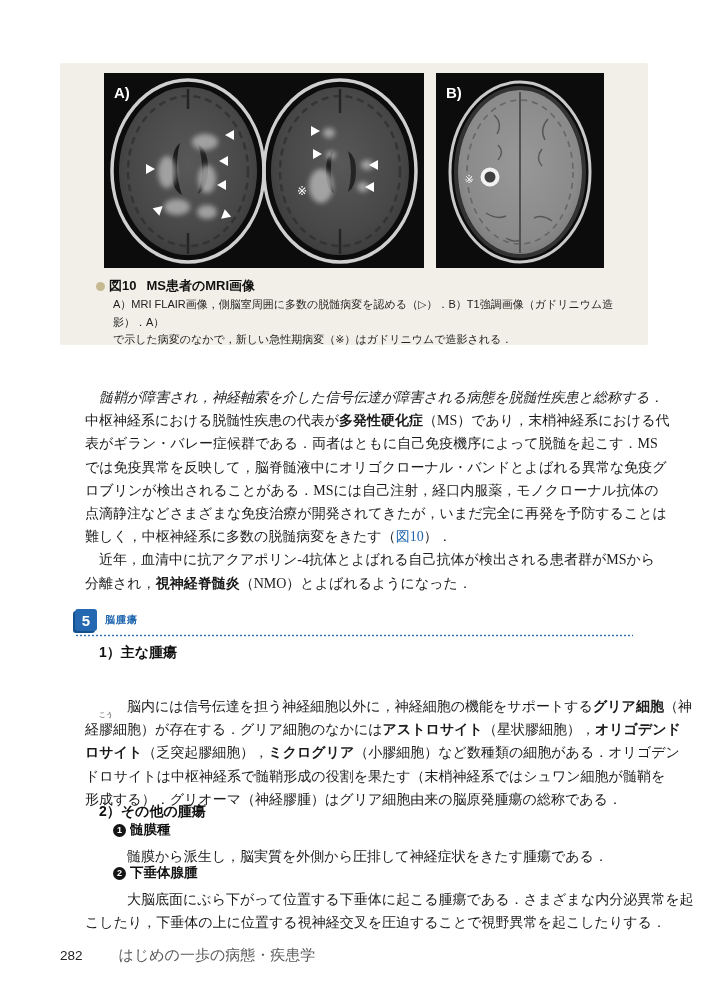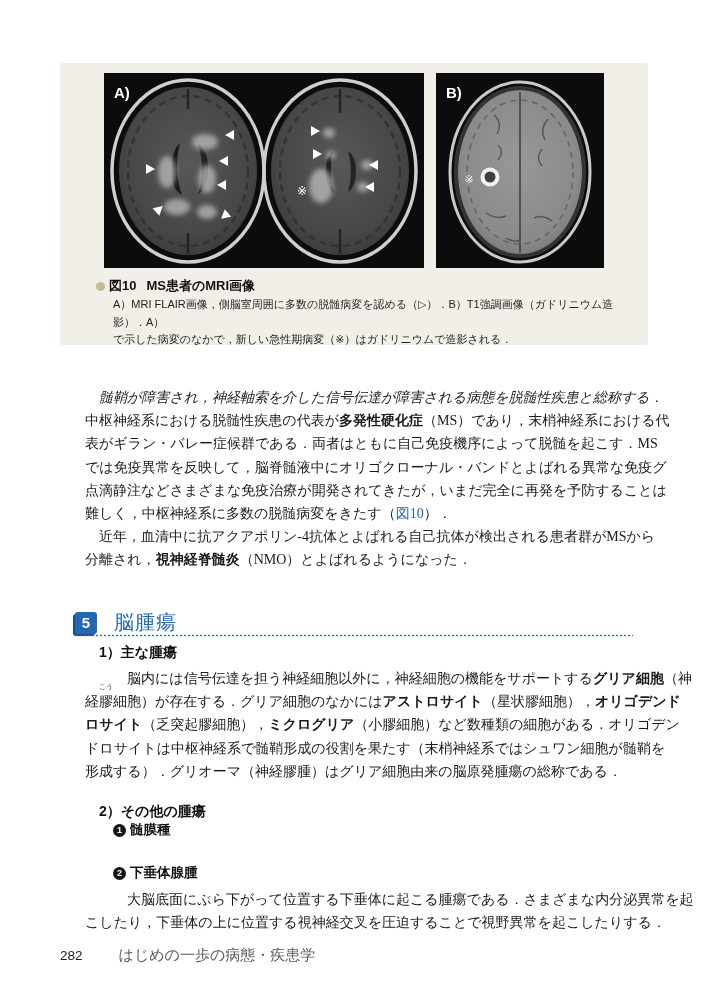"ロブリンが検出されることがある．MSには自己注射，経口内服薬，モノクローナル抗体" div.tline { html: none -> <div><span>ロブリンが検出されることがある．MSには自己注射，経口内服薬，モノクローナル抗体の</span></div> }
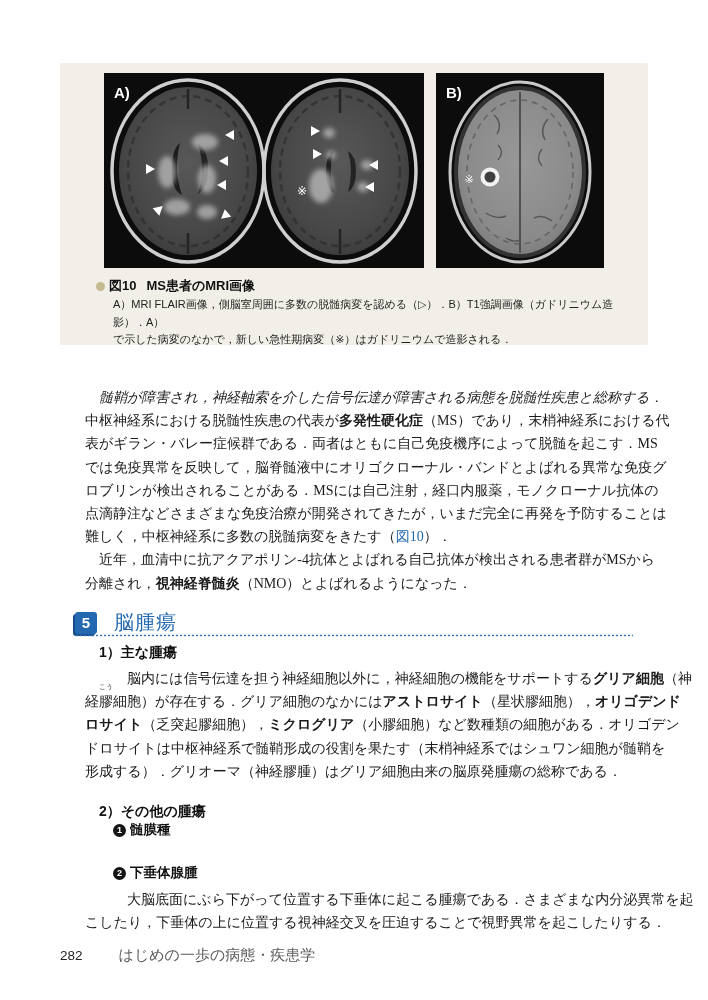"脳腫瘍" .section-title { font-size: 20px -> 10px; font-weight: 400 -> 700; margin-left: 9px -> none }
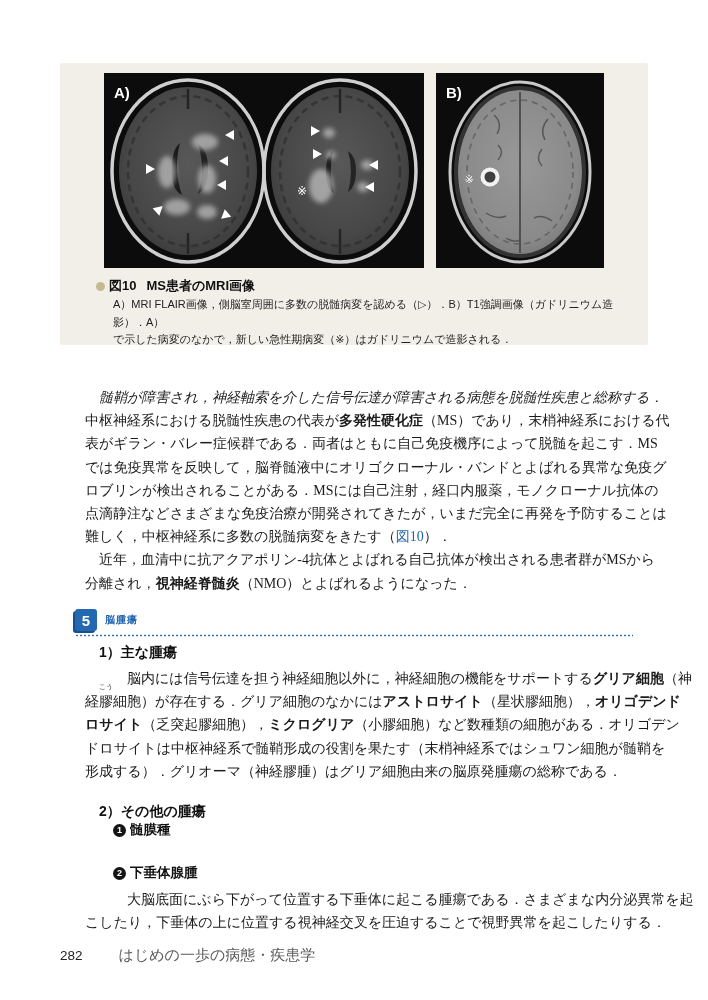"脳内には信号伝達を担う神経細胞以外に，神経細胞の機能をサポートするグリア細胞（神" div.tline { margin-top: none -> 28px }
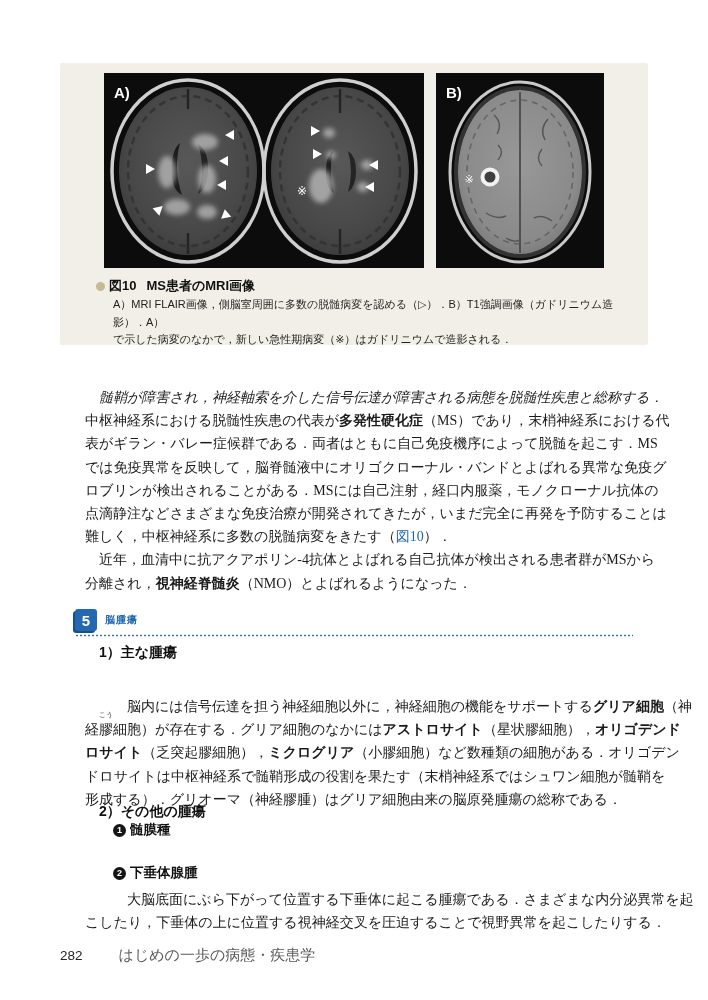"髄膜から派生し，脳実質を外側から圧排して神経症状をきたす腫瘍である．" div.textblock { html: none -> <div> <div><span>髄膜から派生し，脳実質を外側から圧排して神経症状をきたす腫瘍である．</span></div> </div> }
